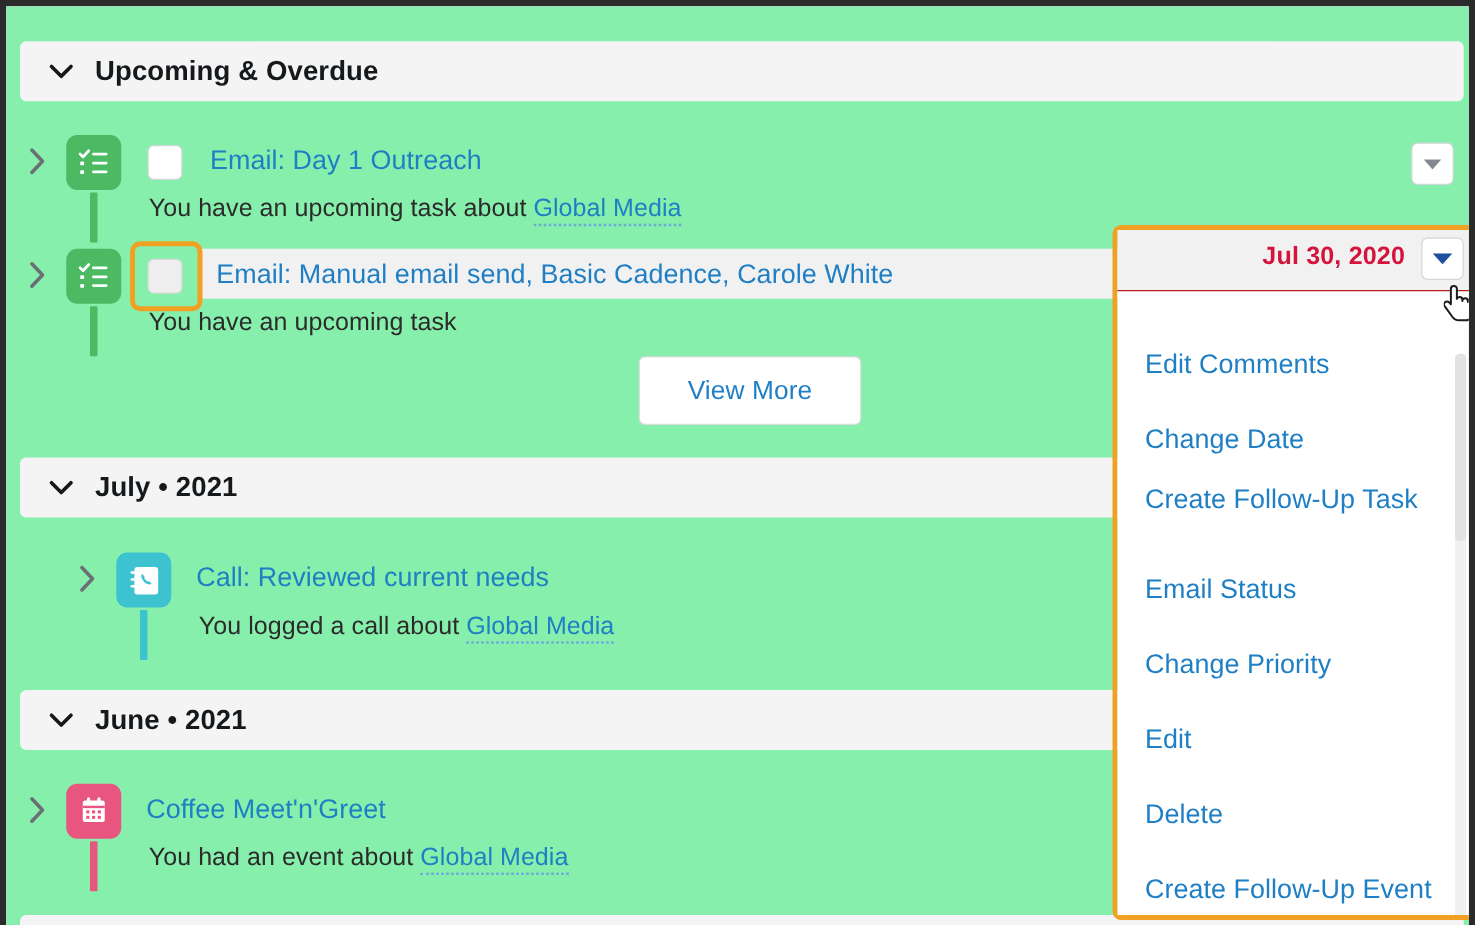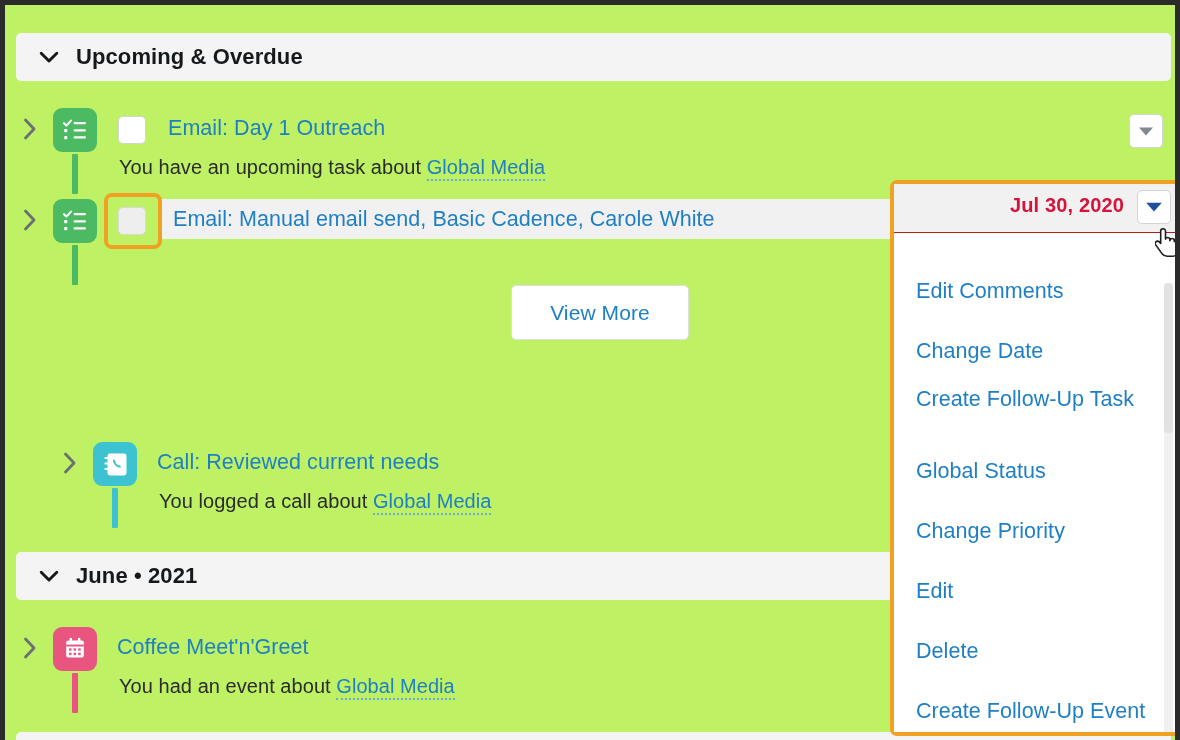"Upcoming & Overdue" #canvas { background: #bef264 -> #86efac }
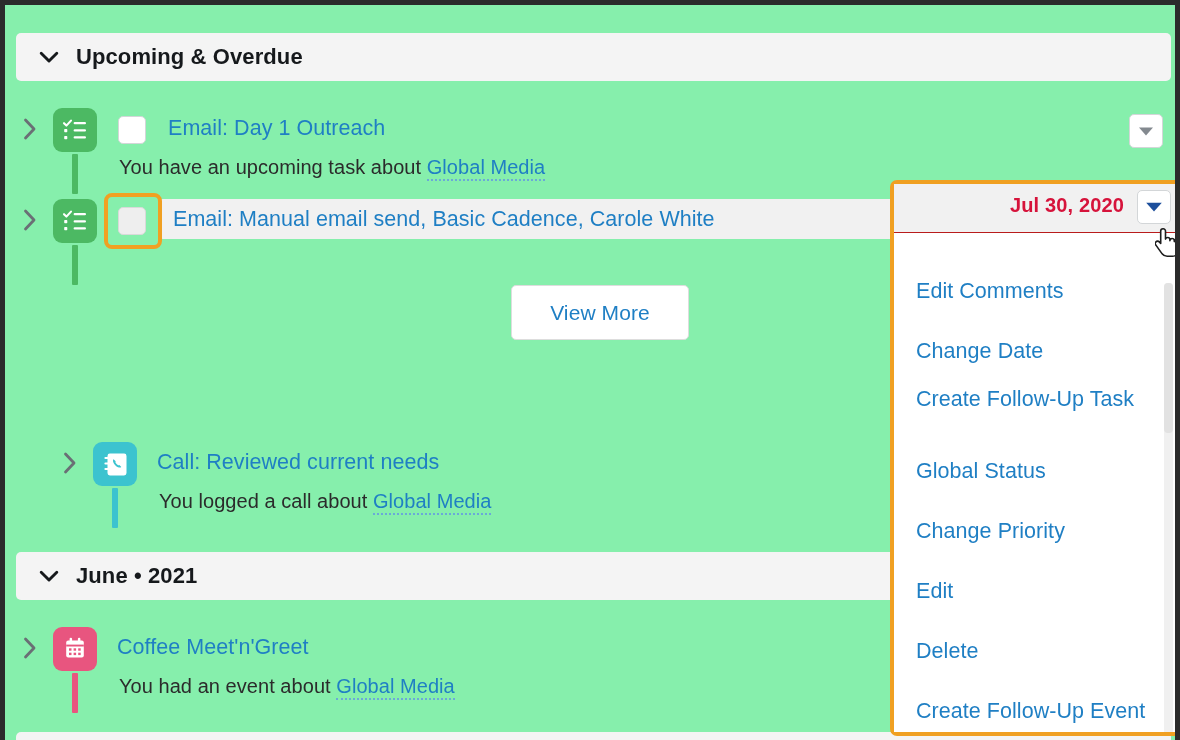"You have an upcoming task" div.descr { html: none -> <div> <span>You have an upcoming task</span><span></span> </div> }
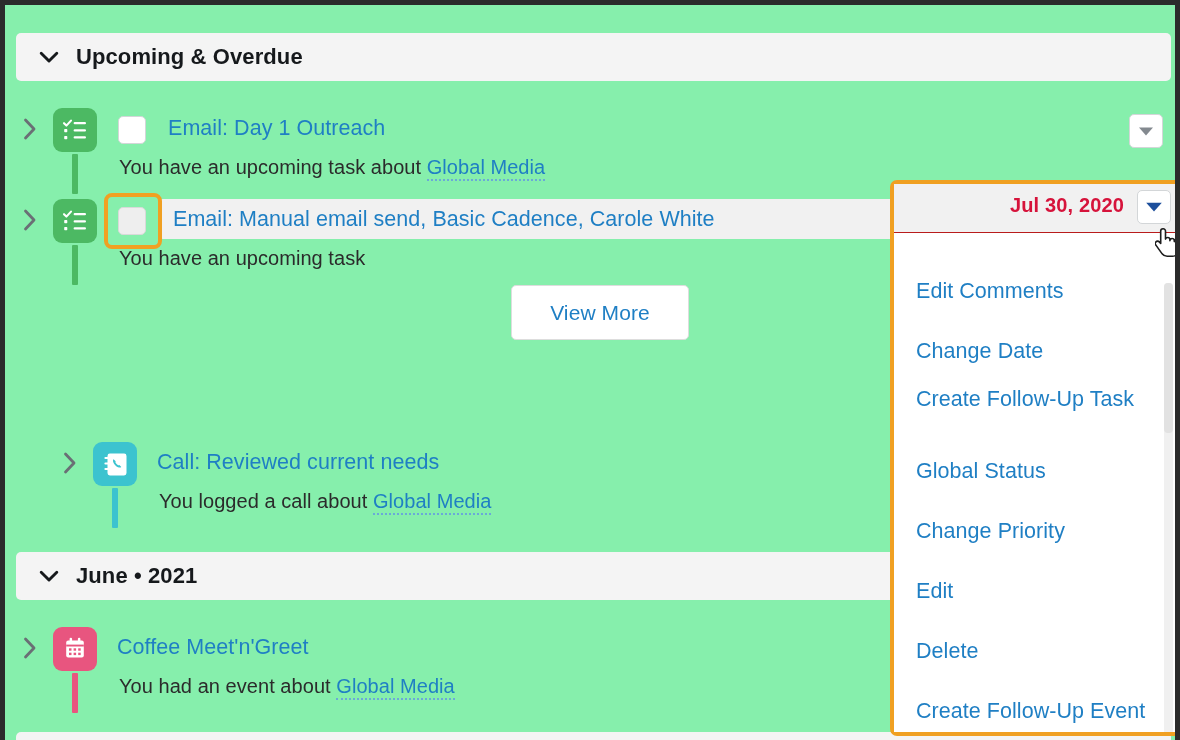"July • 2021" div.section-header { html: none -> <div> <span> <svg> <path></path> </svg> </span> <span>July • 2021</span> </div> }
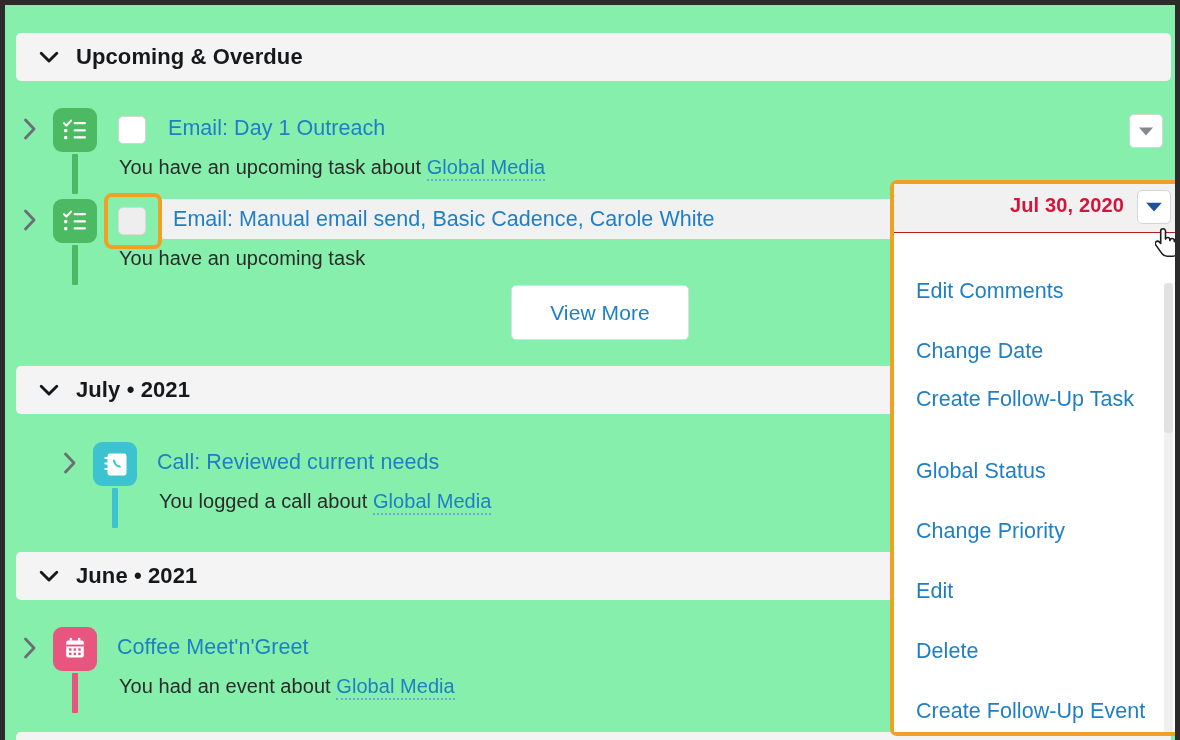"Global Status" div.menu-item { text: Global -> Email }
